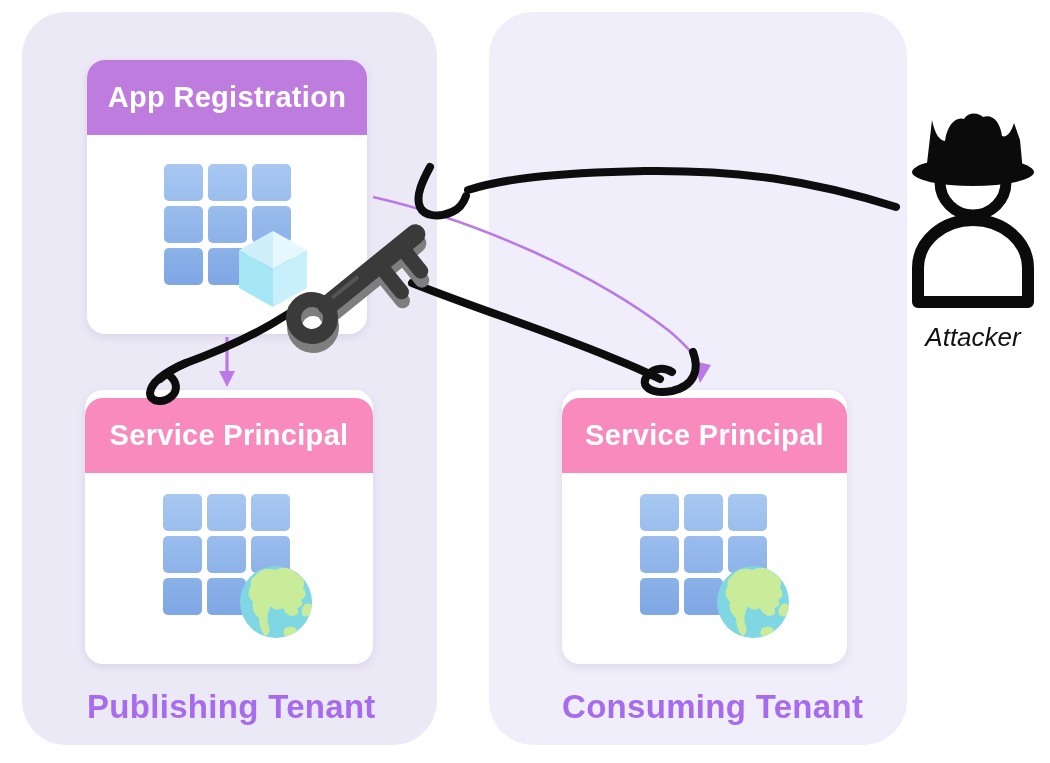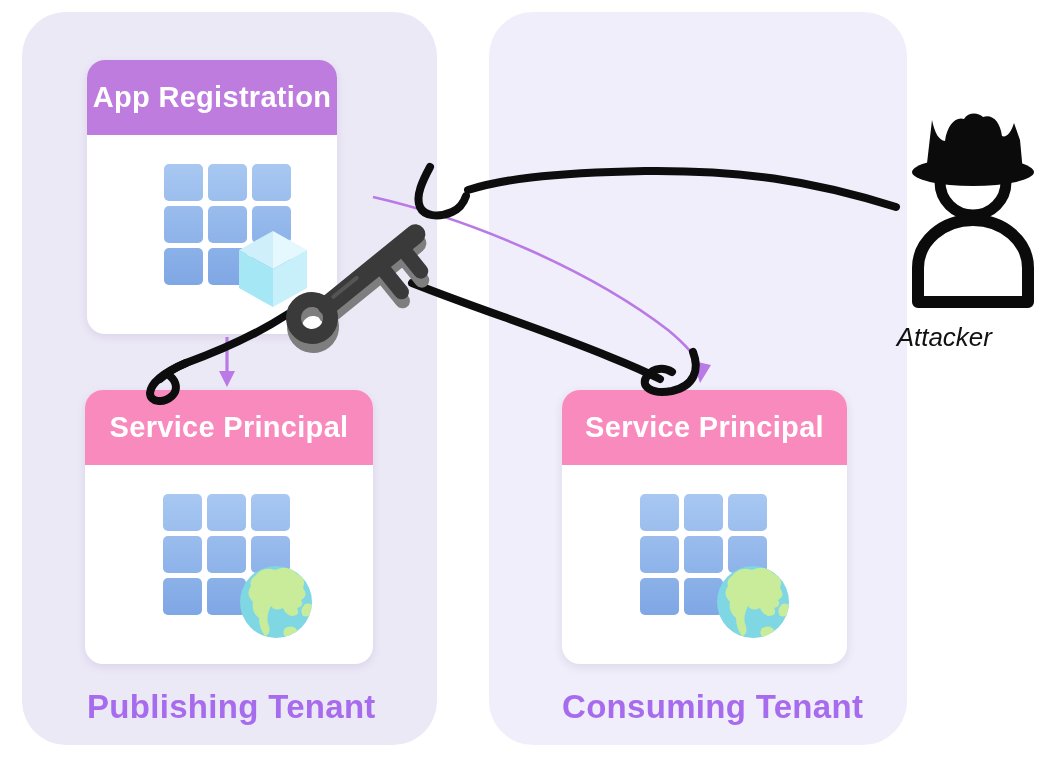"App Registration" .card-app-reg { width: 250px -> 280px }
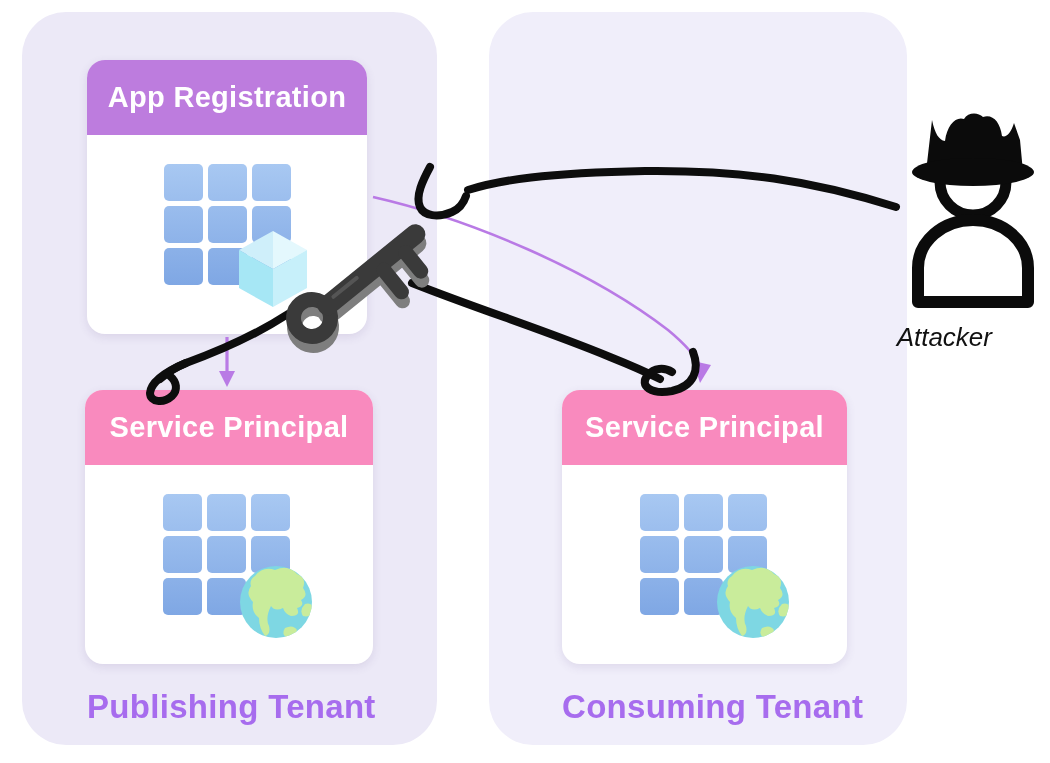"Attacker" .note-attacker { left: 858px -> 906px; text-align: right -> none }
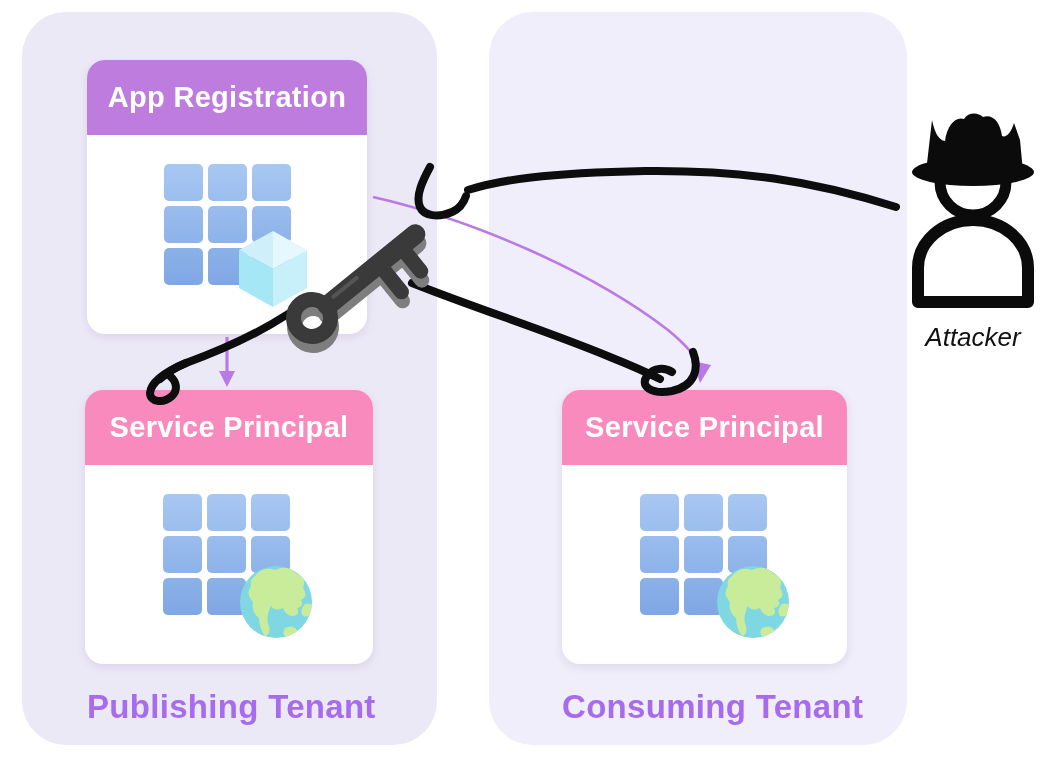"Service Principal" .header-pink { margin-top: none -> 8px }
